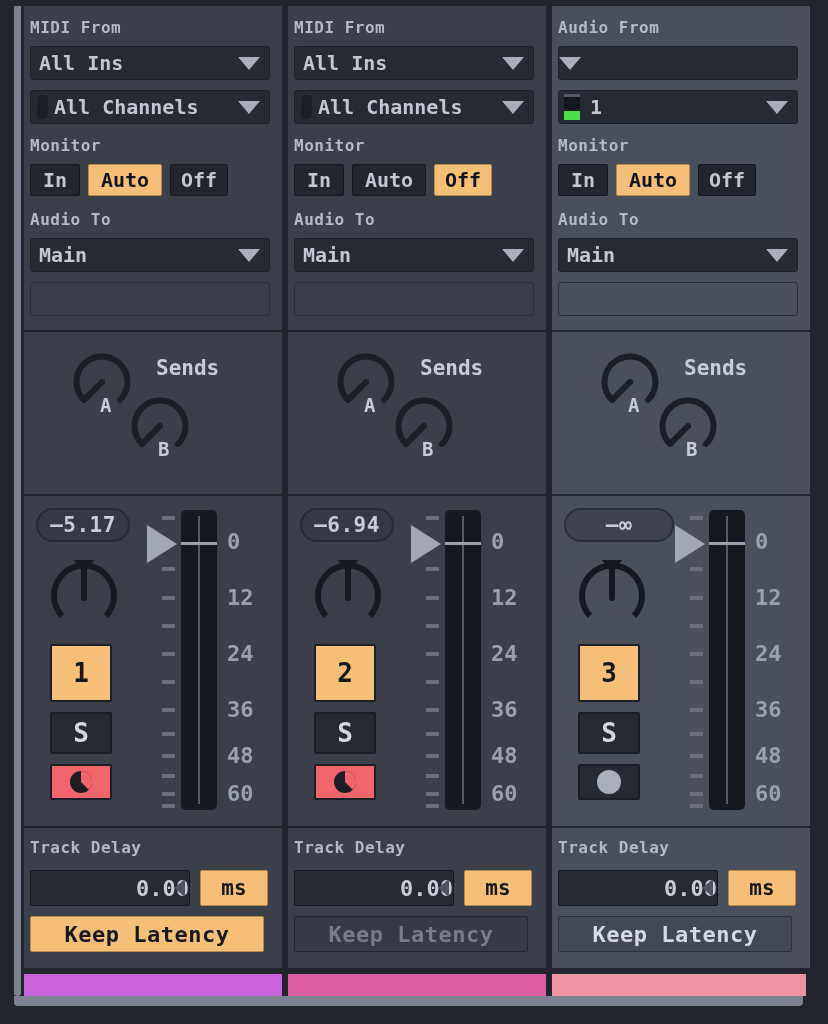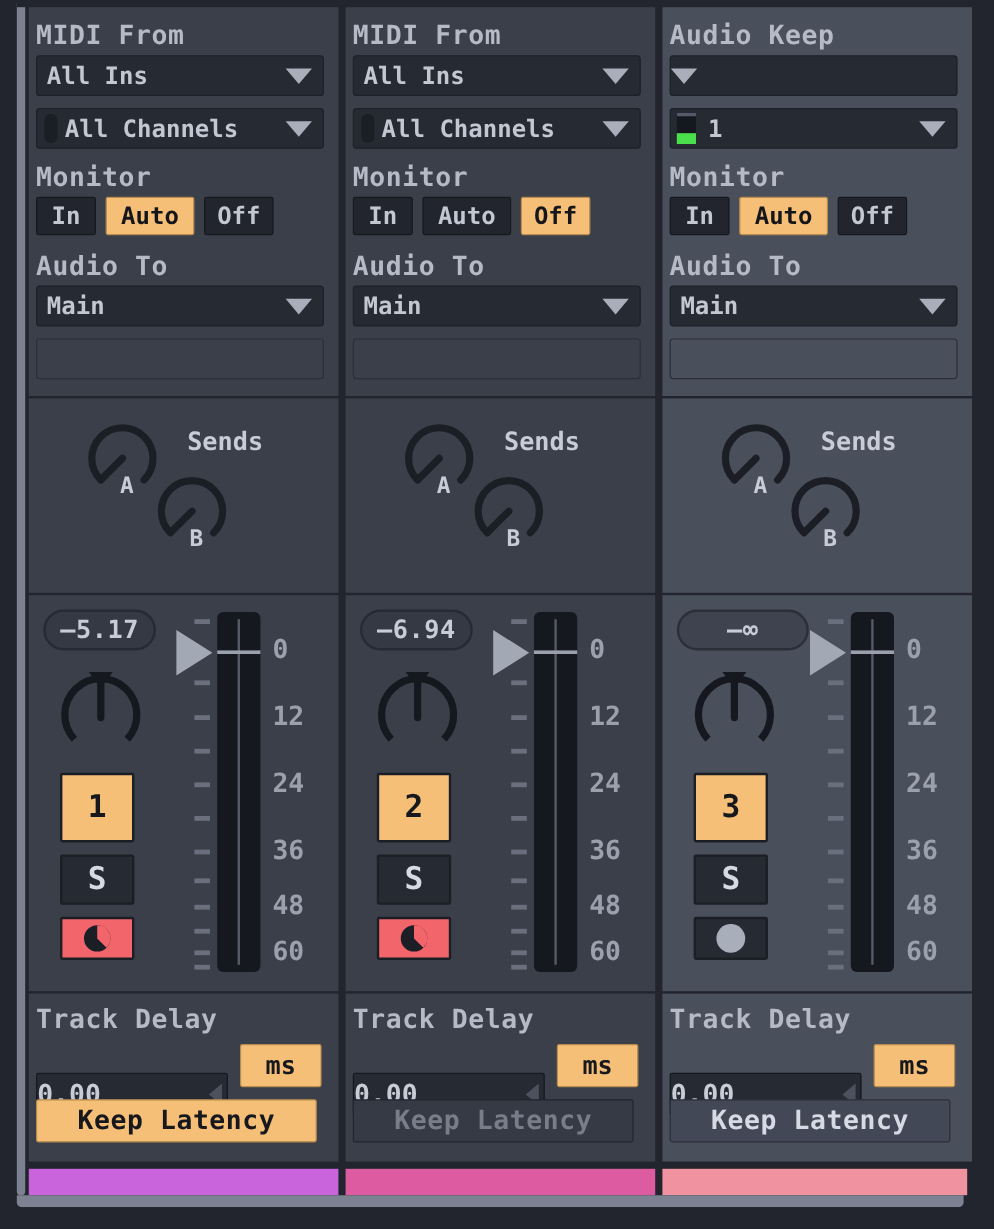"MIDI From" .lbl { font-size: 22px -> 16px }
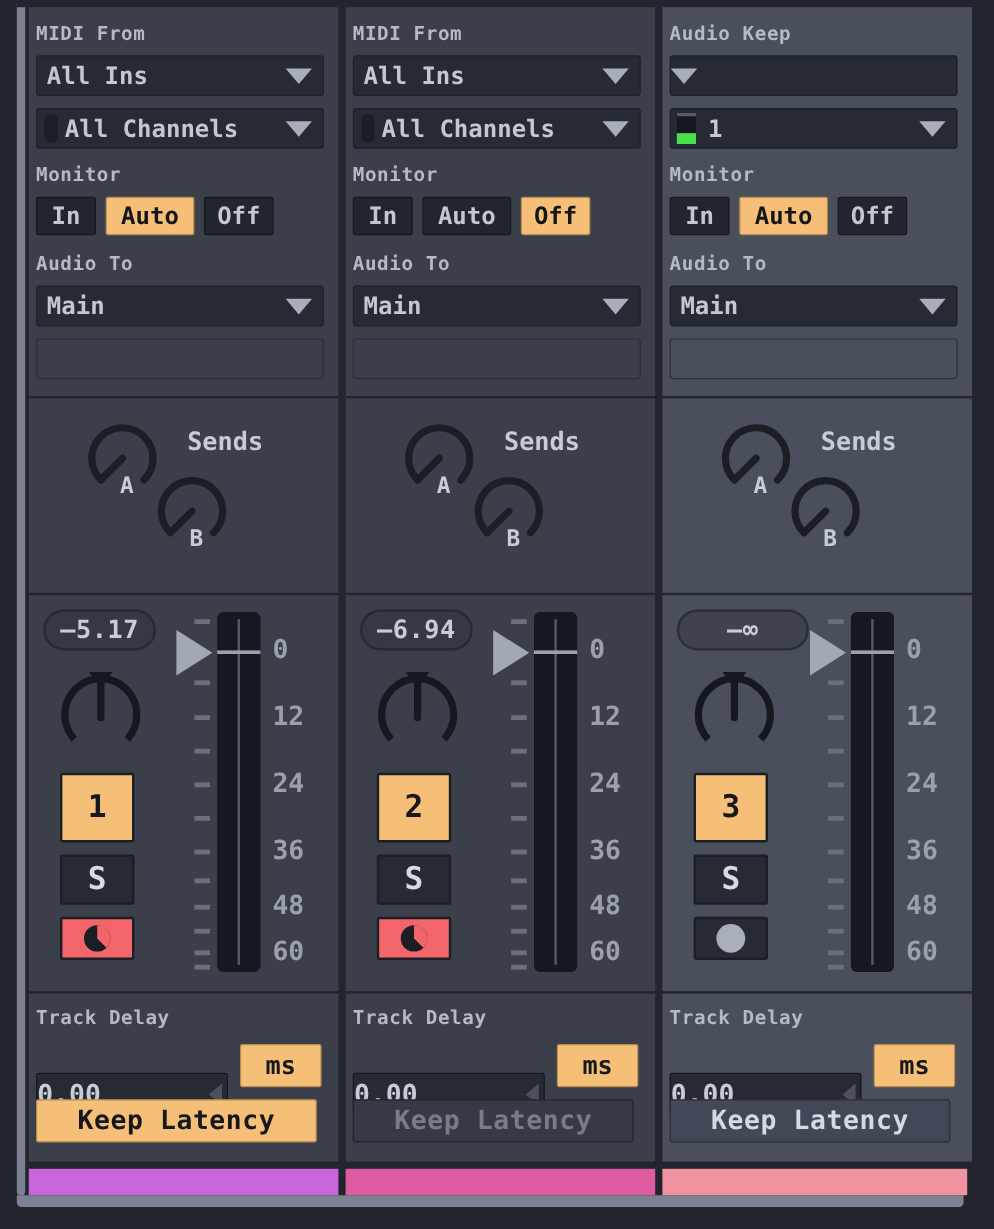"Audio Keep" div.lbl { text: Keep -> From }
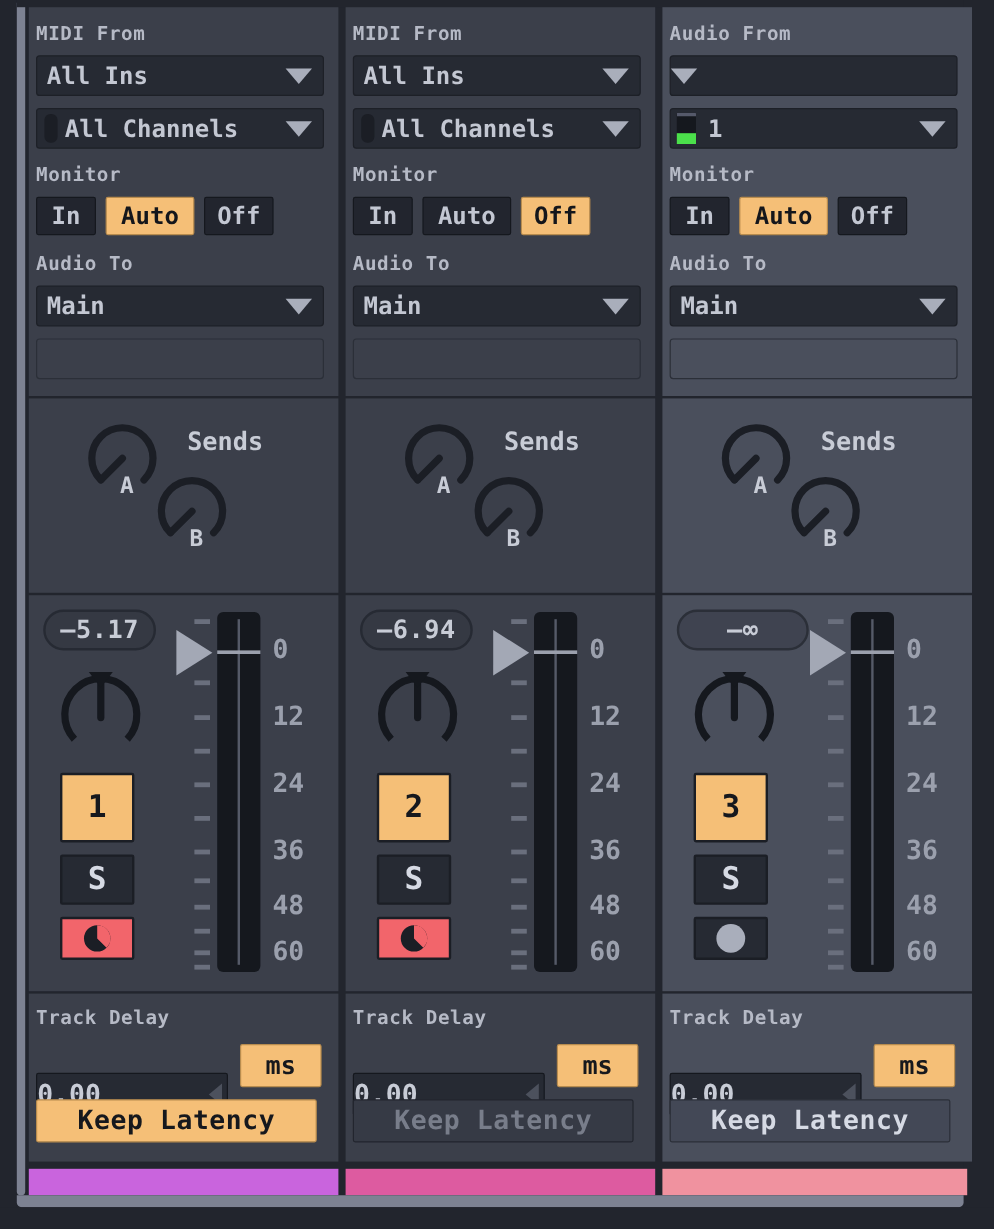"0.00" .delayfield { justify-content: flex-start -> flex-end; margin-top: 24px -> none }
